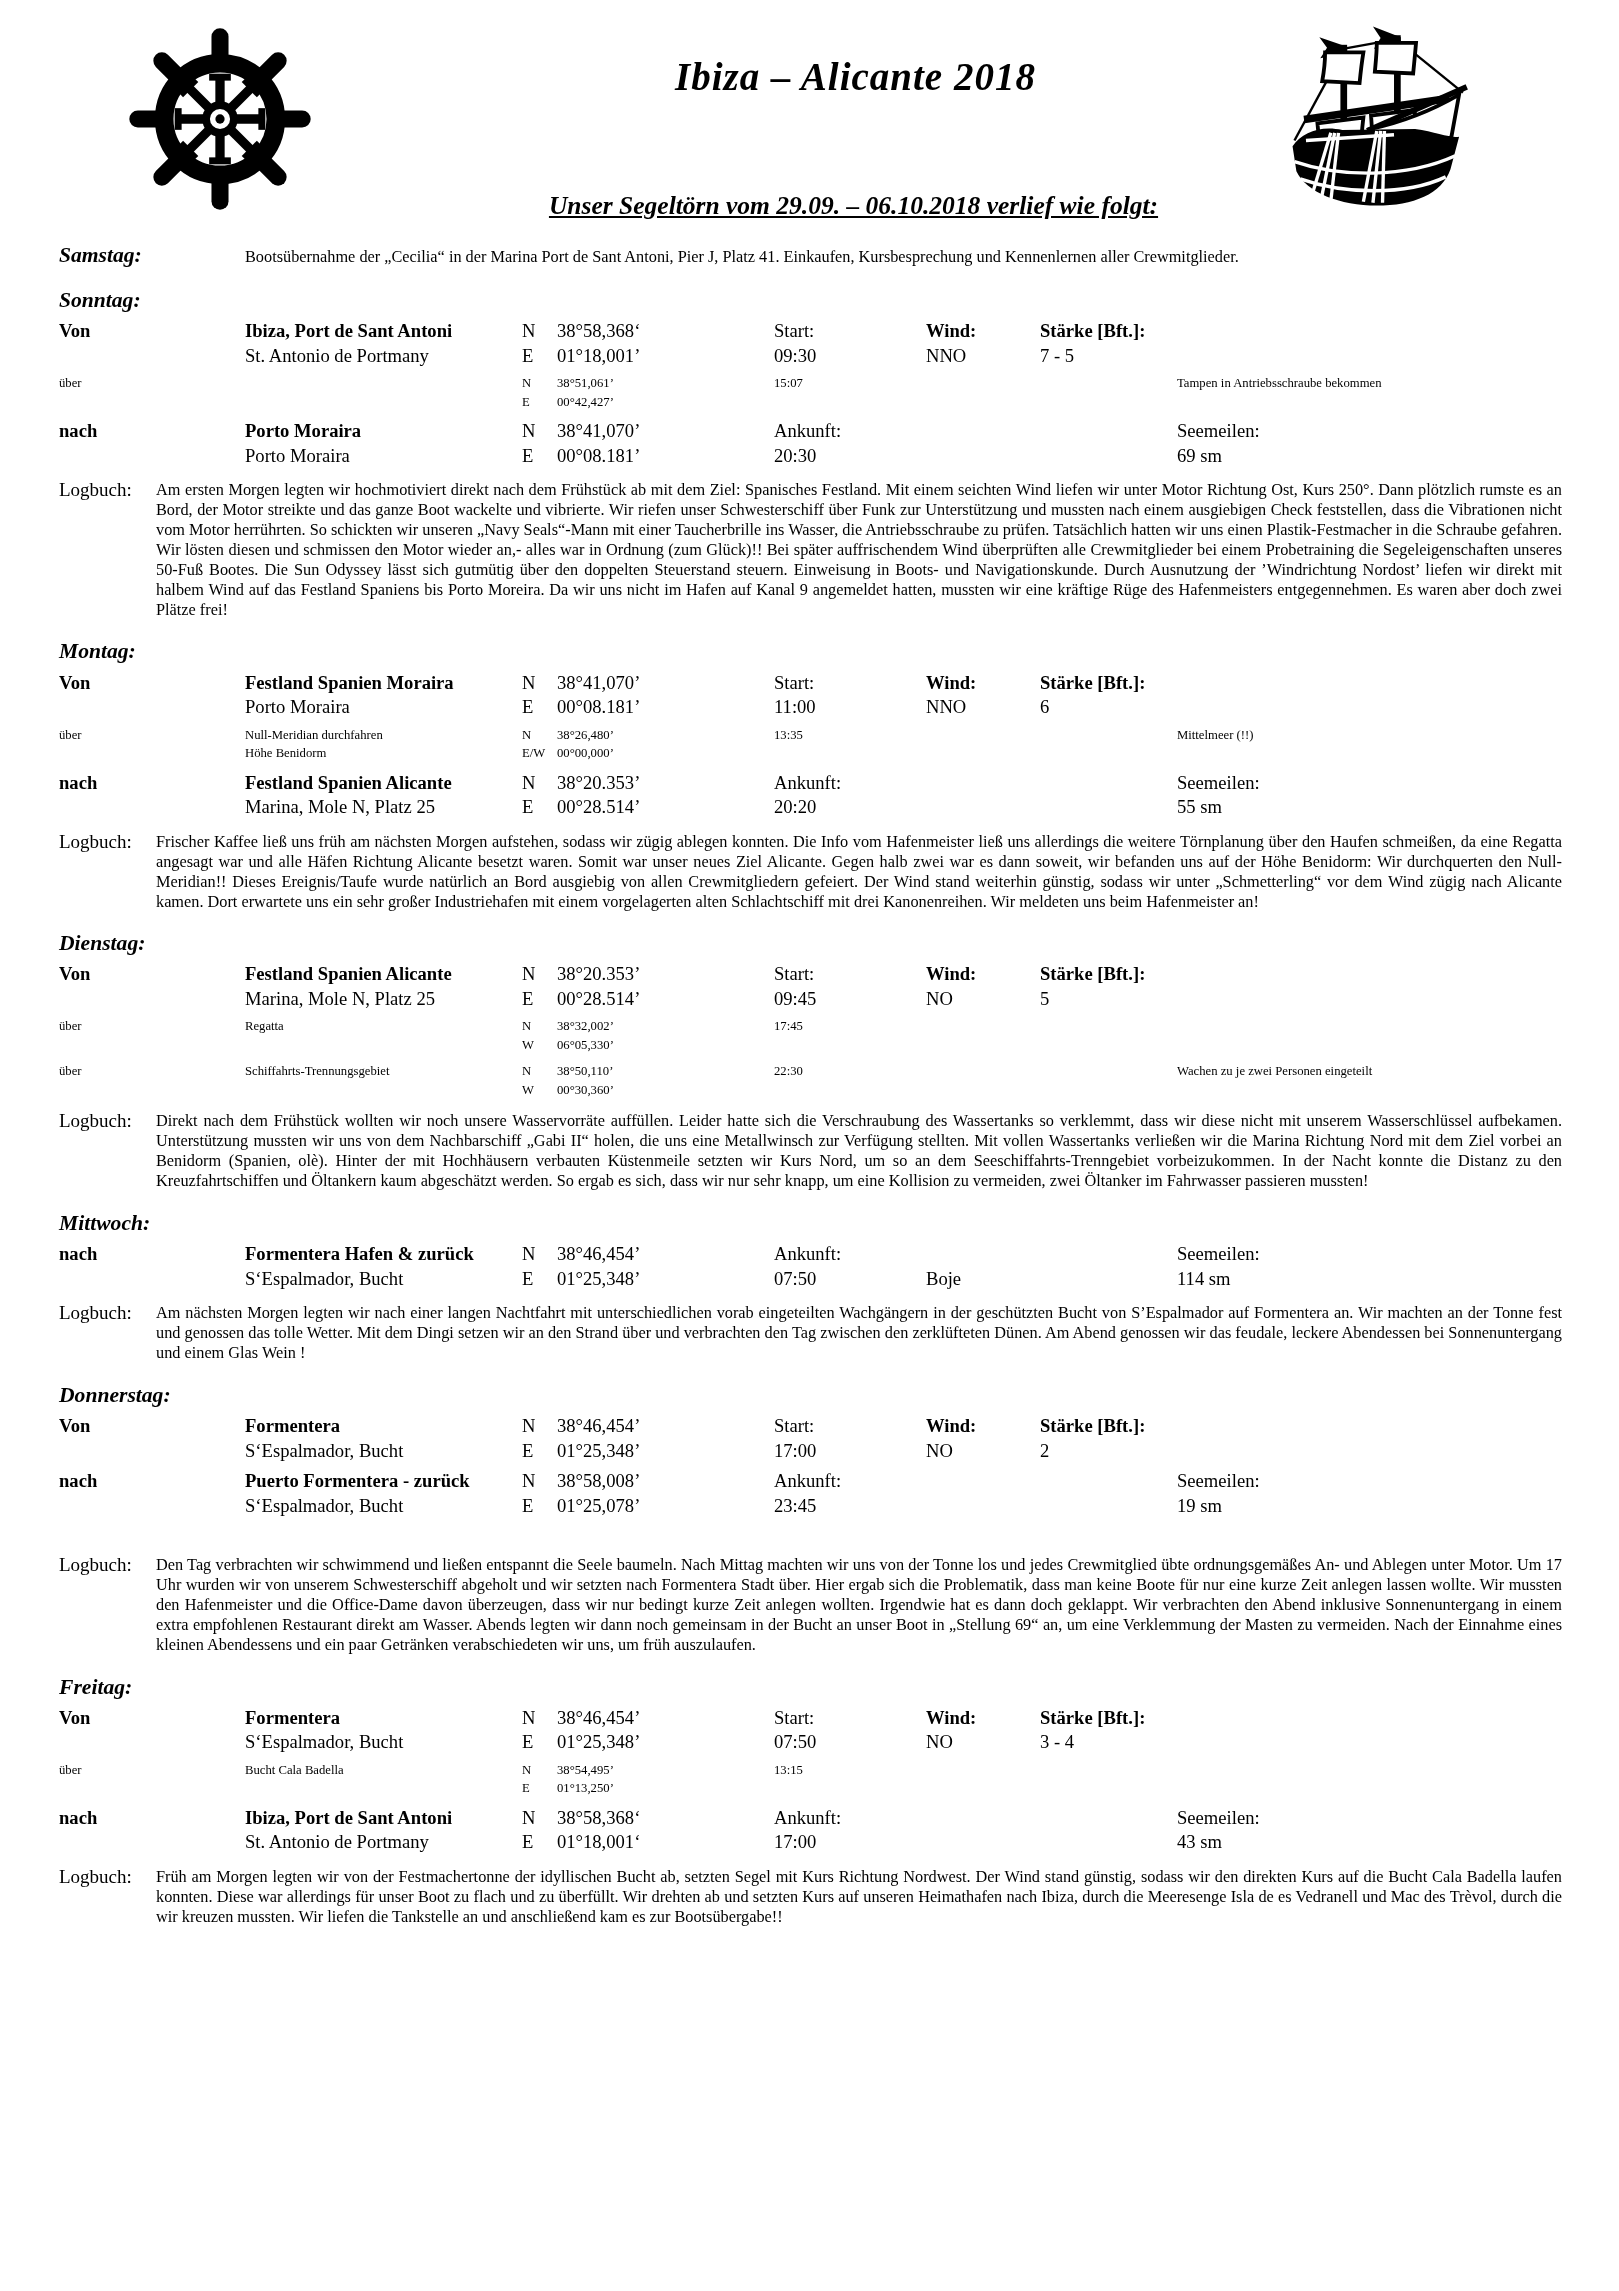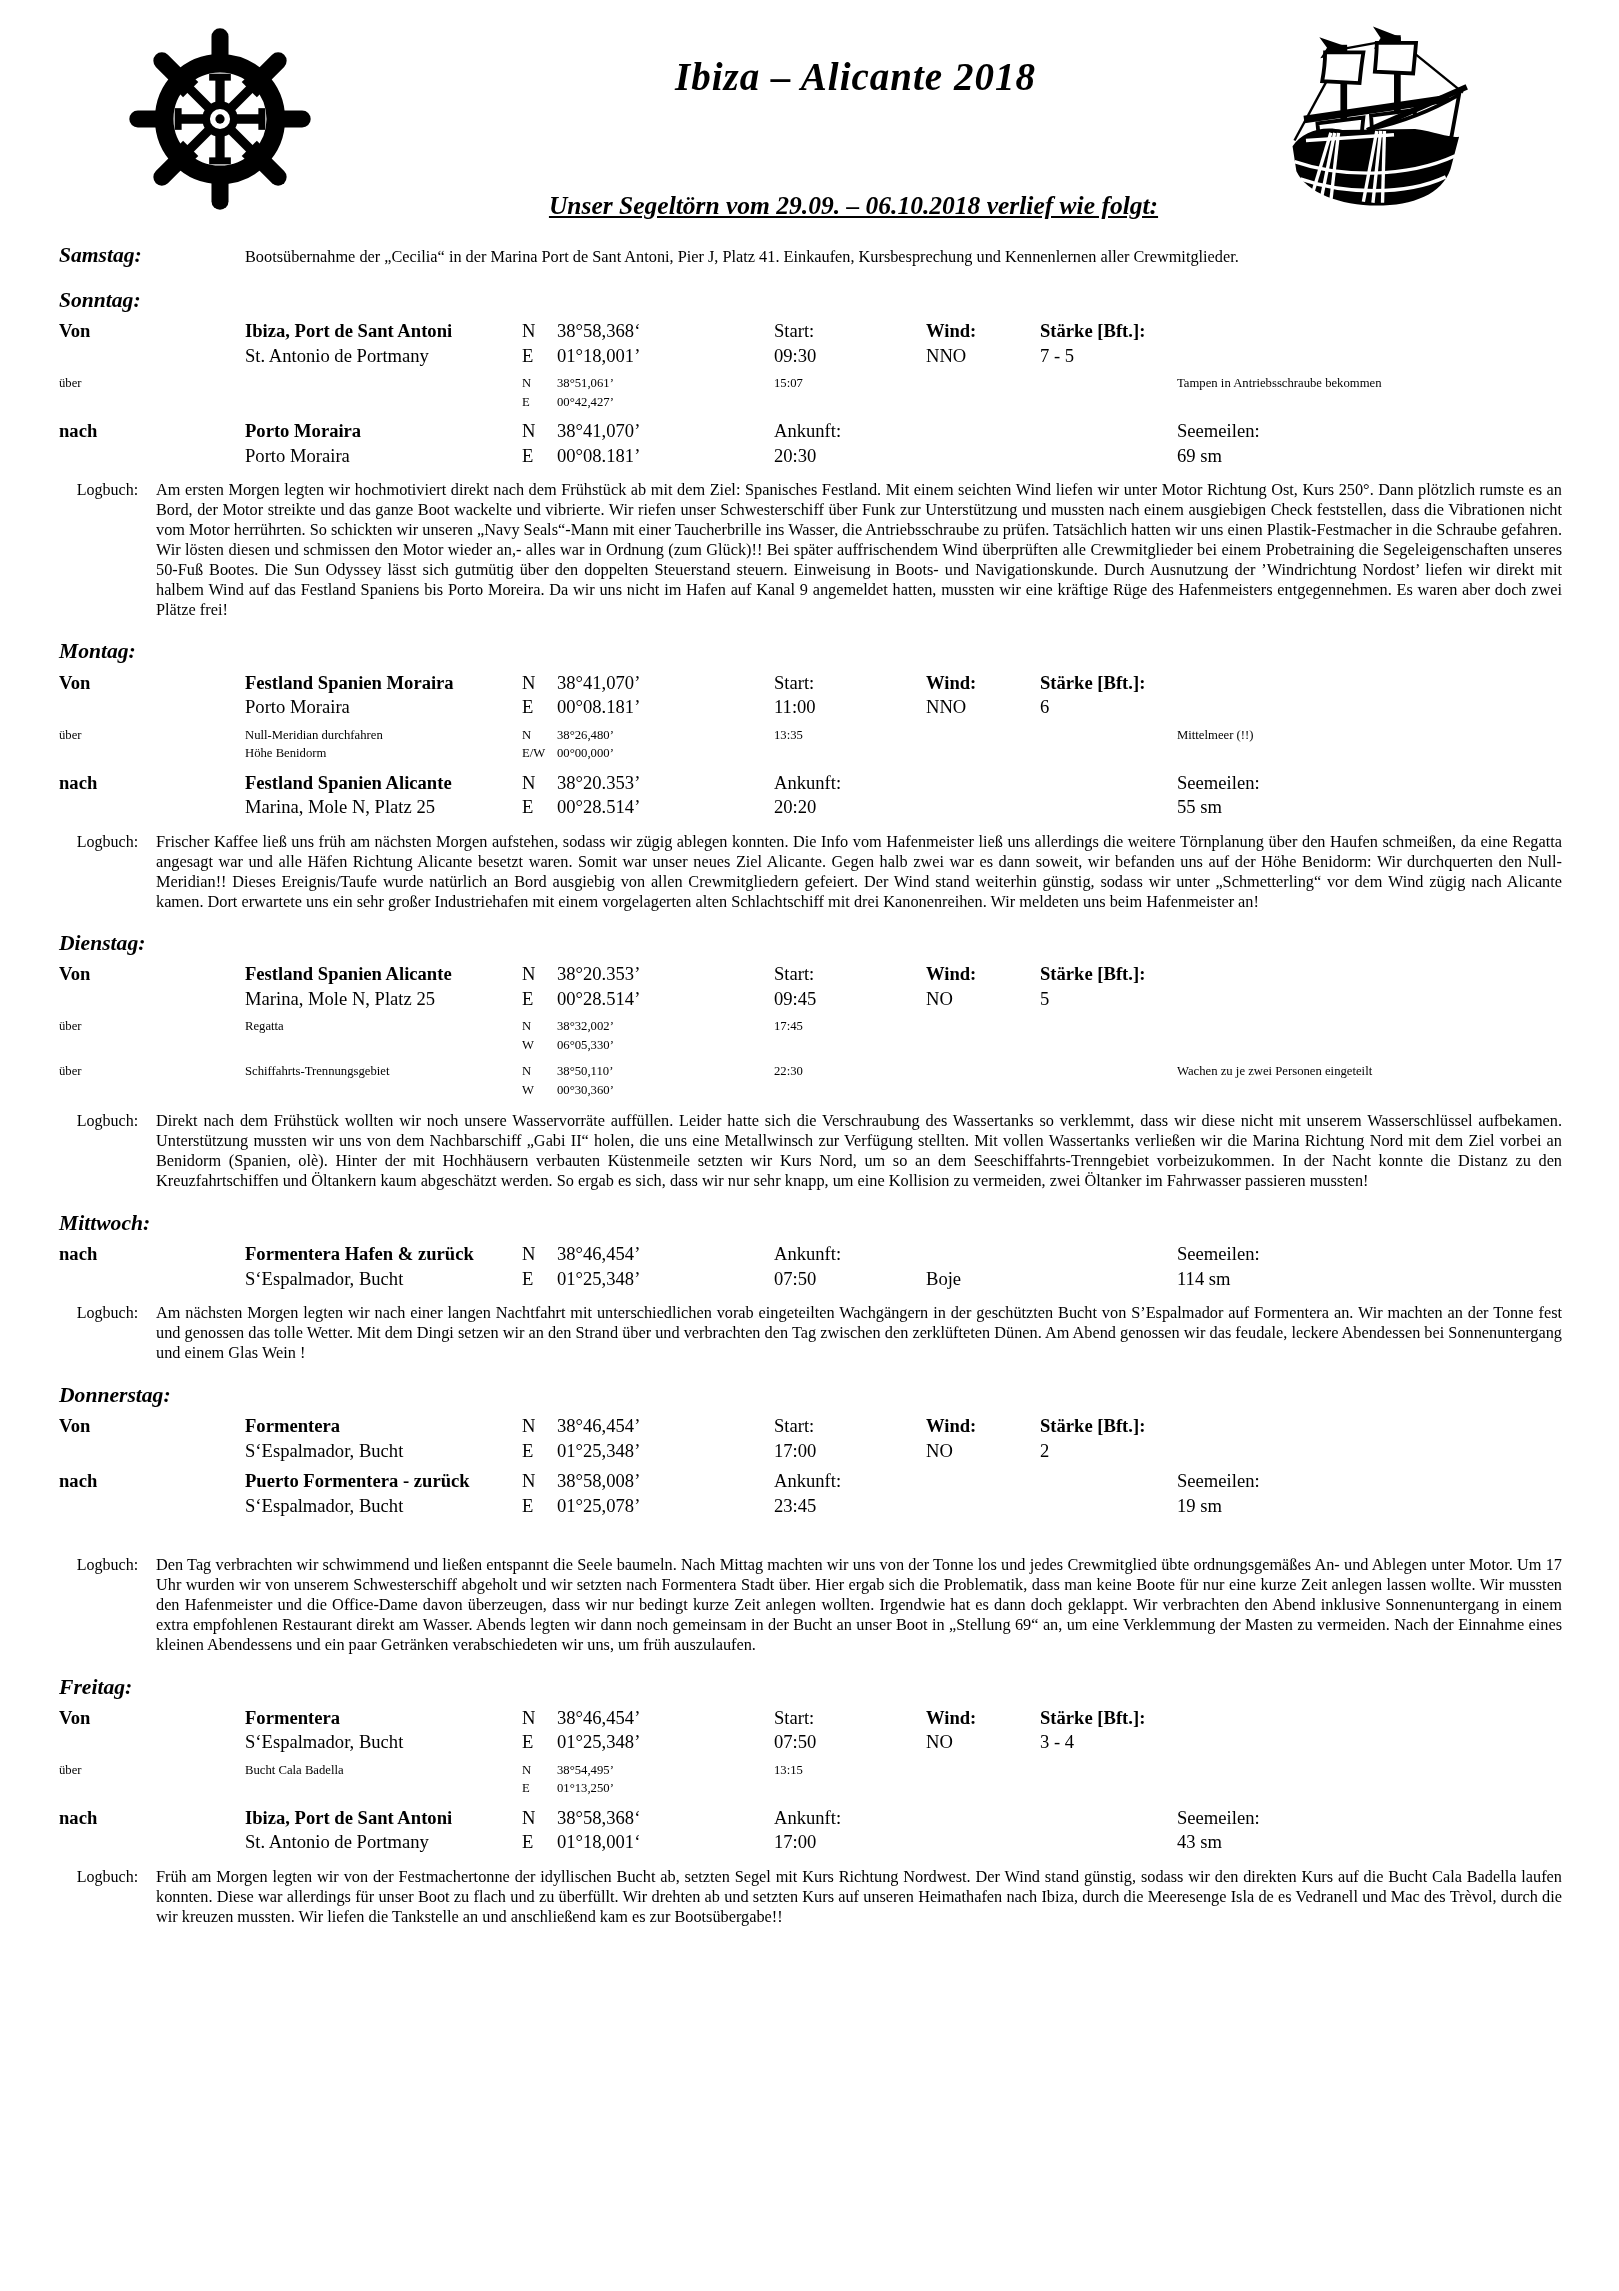"Logbuch:" .lb-label { font-size: 16px -> 19px; text-align: center -> none }
